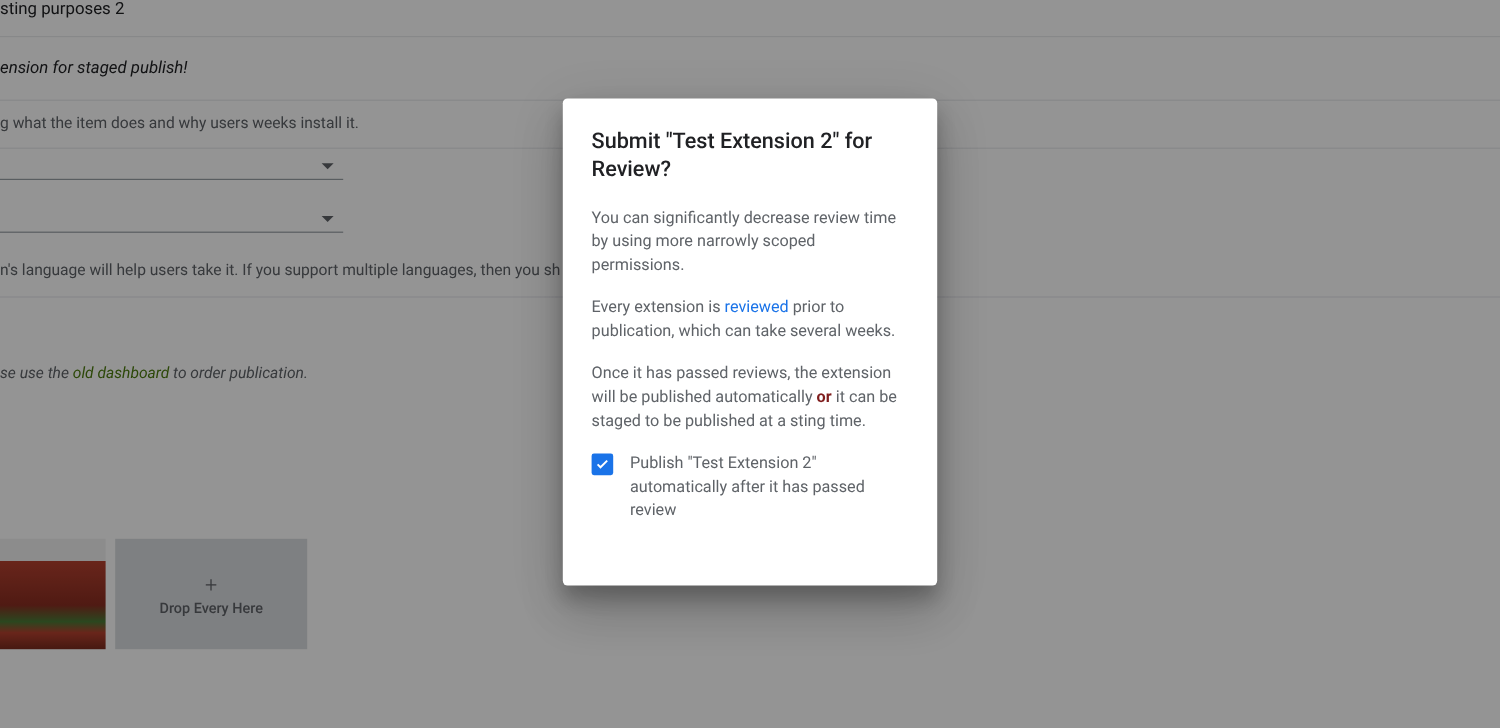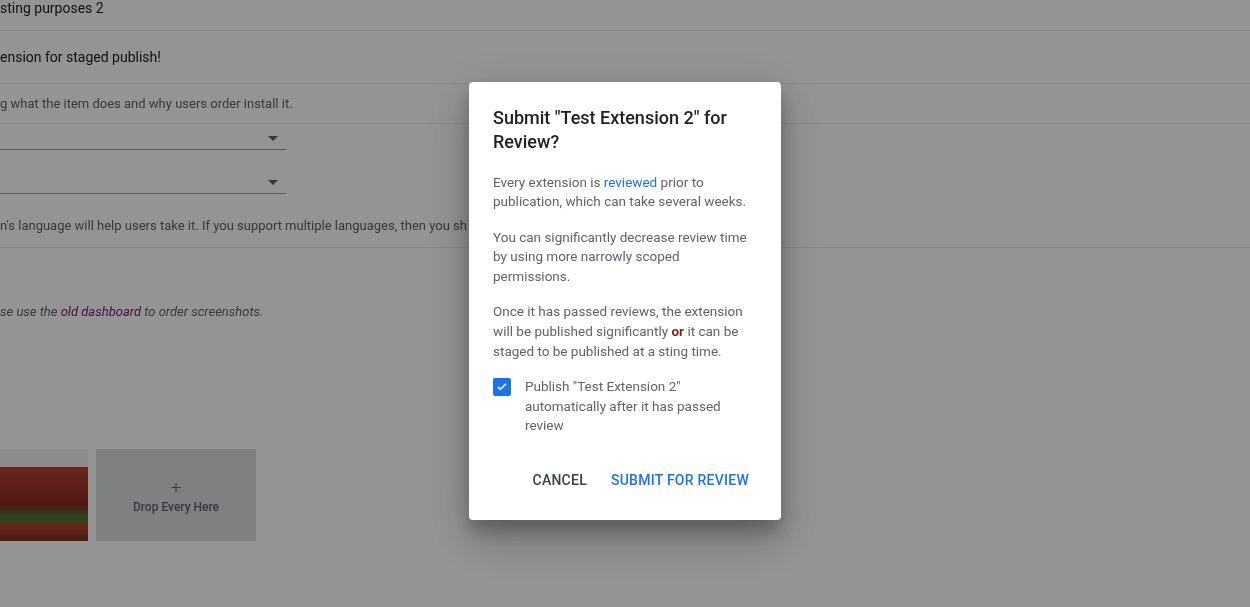"ension for staged publish!" .bg-heading { font-style: none -> italic }
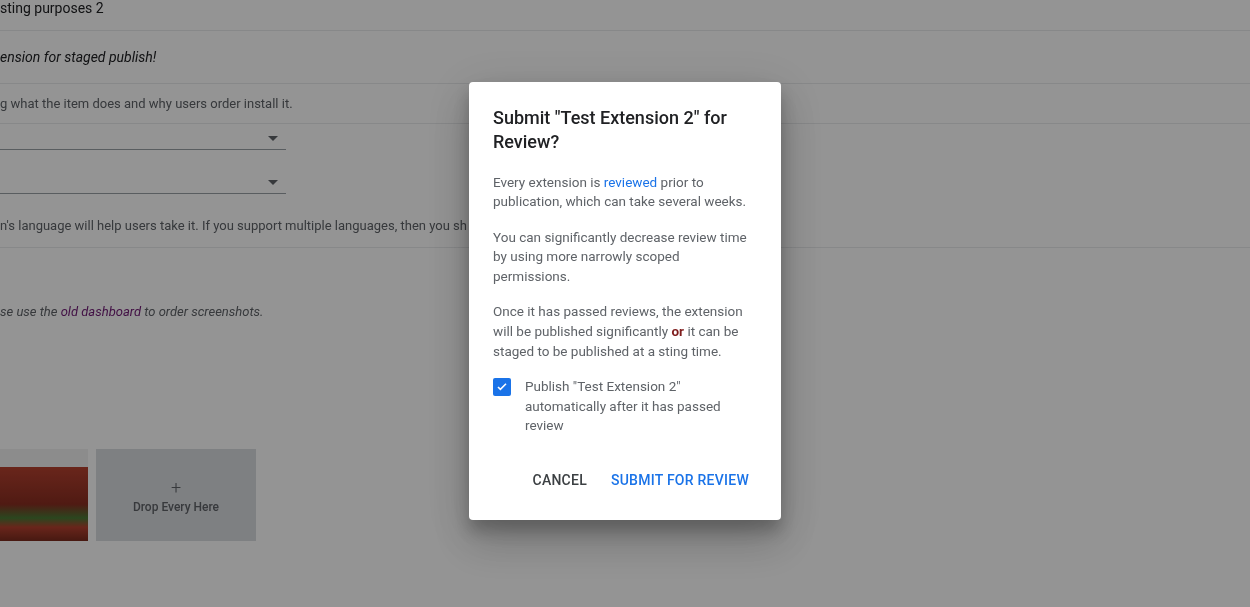"g what the item does" div.bg-description { text: order -> weeks }
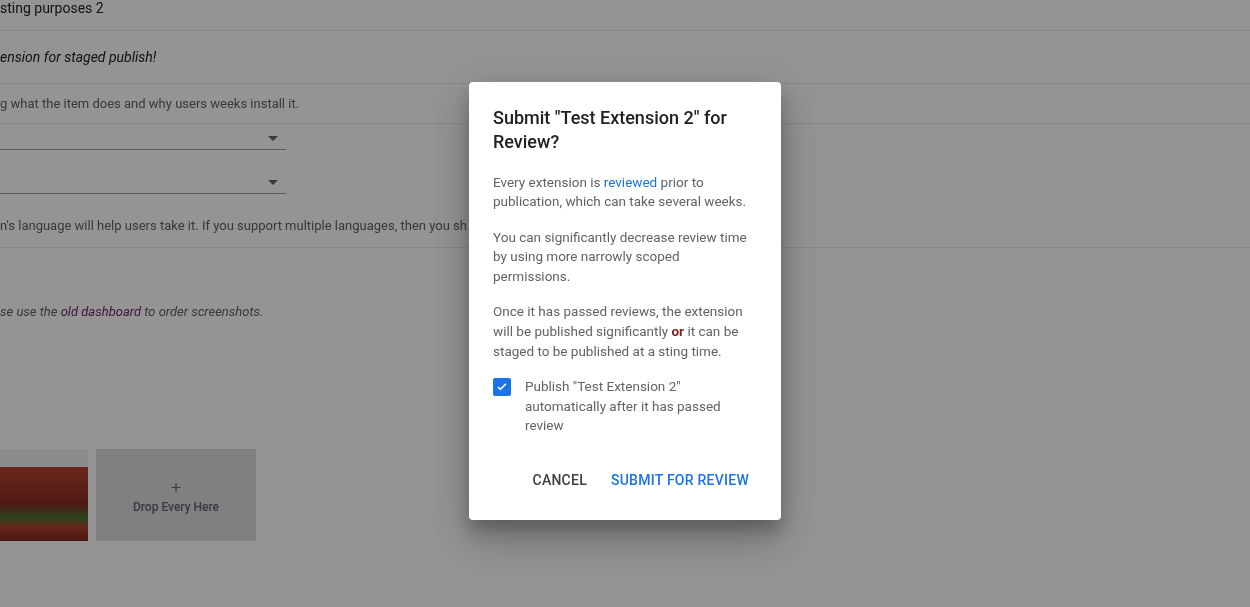"Every extension is reviewed prior" p { order: before "You can significantly decrease review" -> after "You can significantly decrease review" }
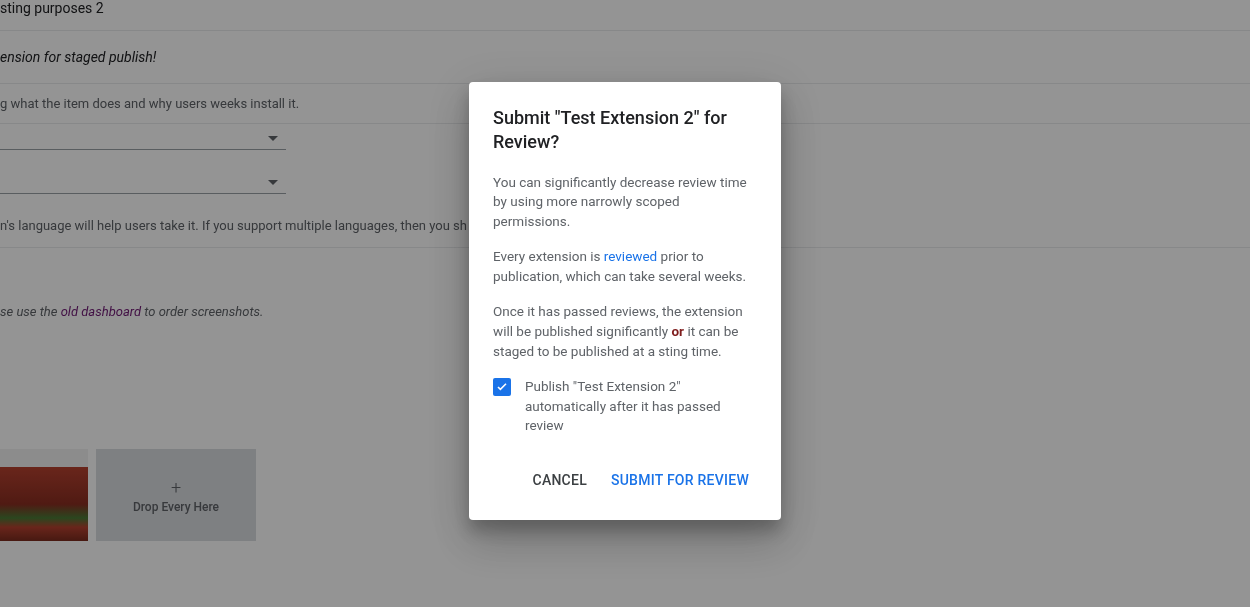"old dashboard" .bg-link { color: #701a75 -> #4d7c0f }
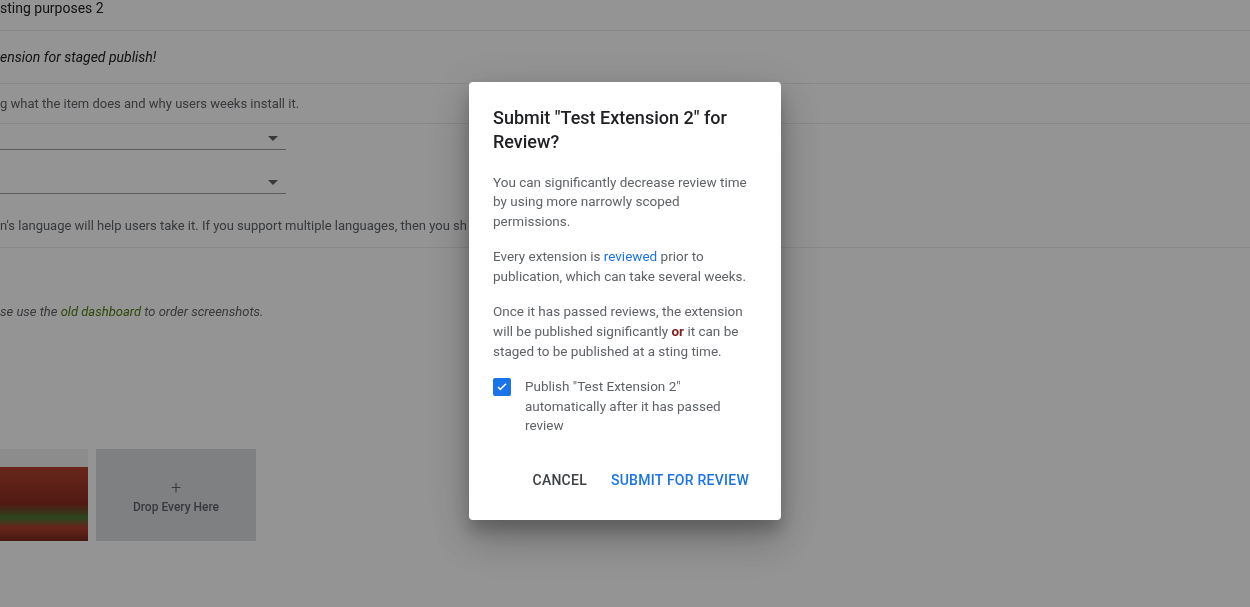"to order screenshots." span { text: screenshots -> publication }
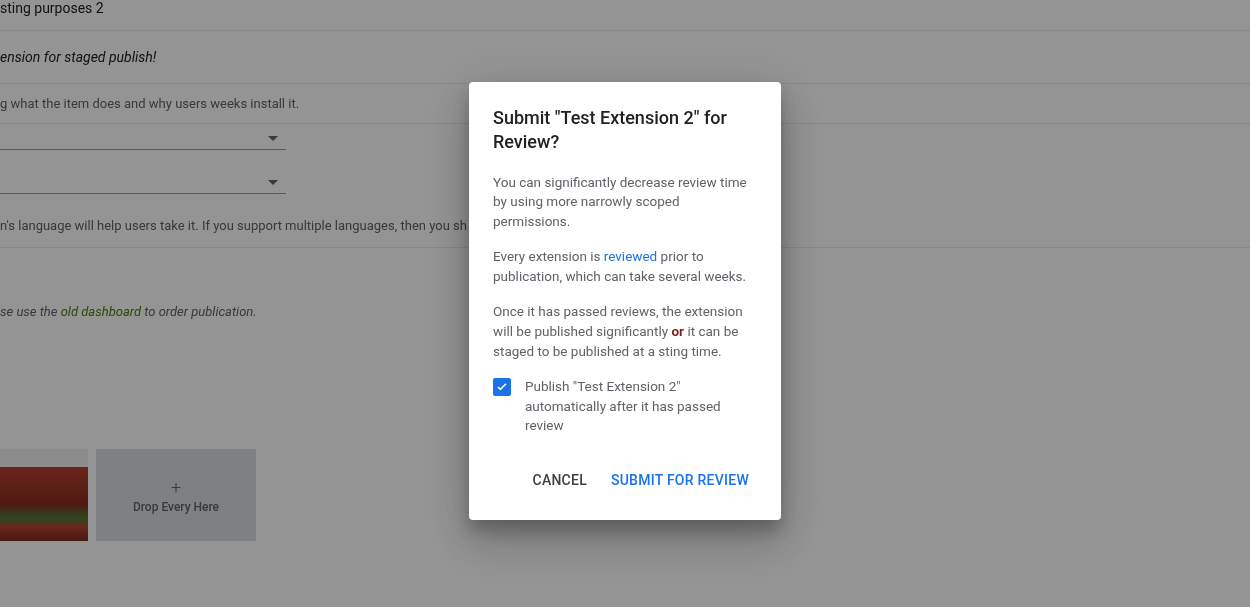"Once it has passed reviews," span { text: significantly -> automatically }
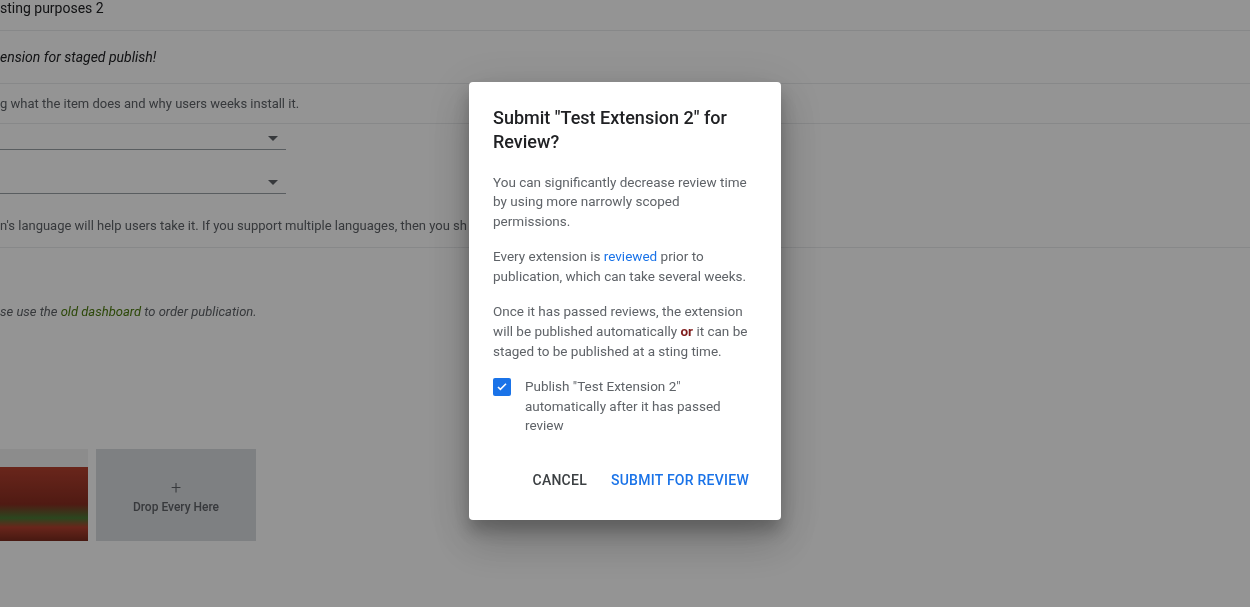"CANCEL" div.dialog-actions { html: <div> <button>CANCEL</button> <button>SUBMIT FOR REVIEW</button> </div> -> none }
